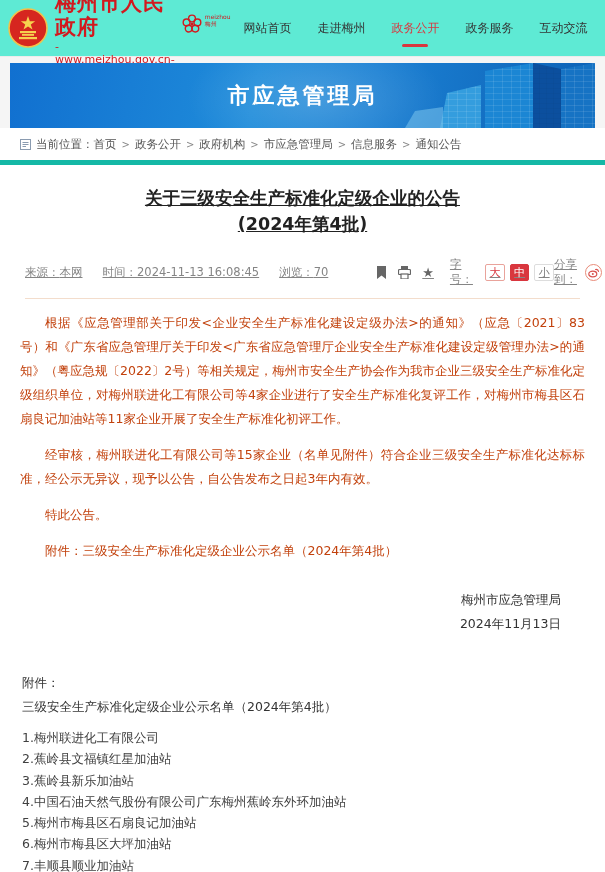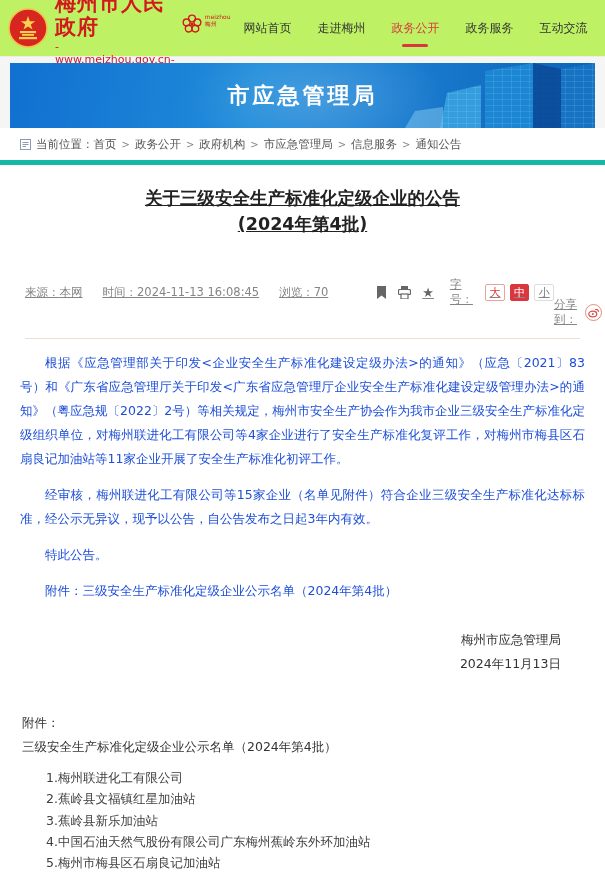"梅州市人民政府" .header { background: #bef264 -> #5eead4 }
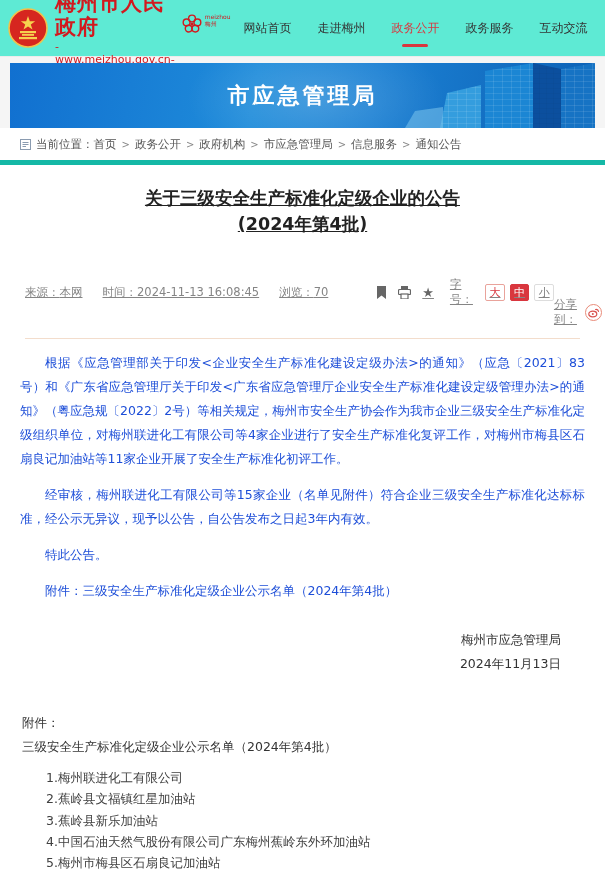"分享到：" .share-group { margin-top: 40px -> none }
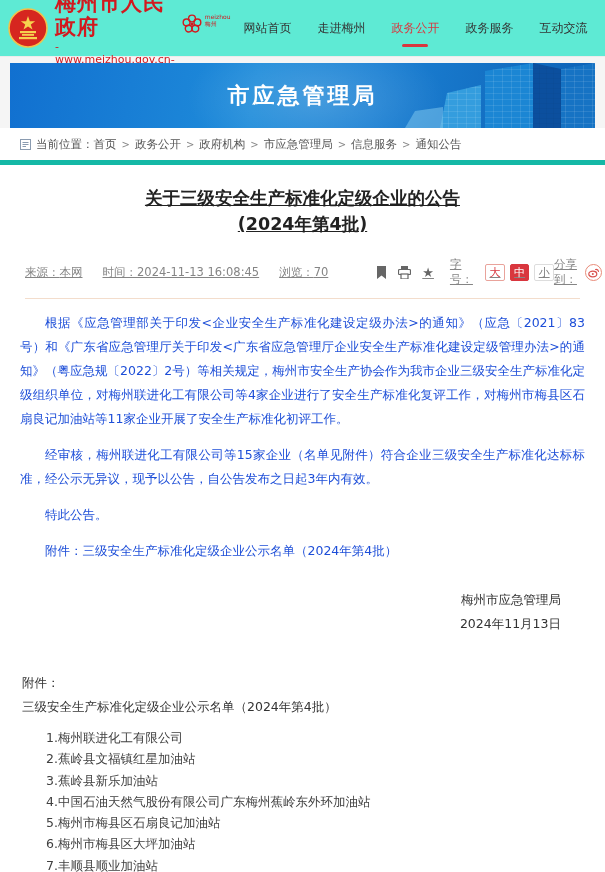"根据《应急管理部关于印发<企业安全生产标准化建设定级办法>的通知》（应急〔202" .art-body p { color: #1d4ed8 -> #c2410c }
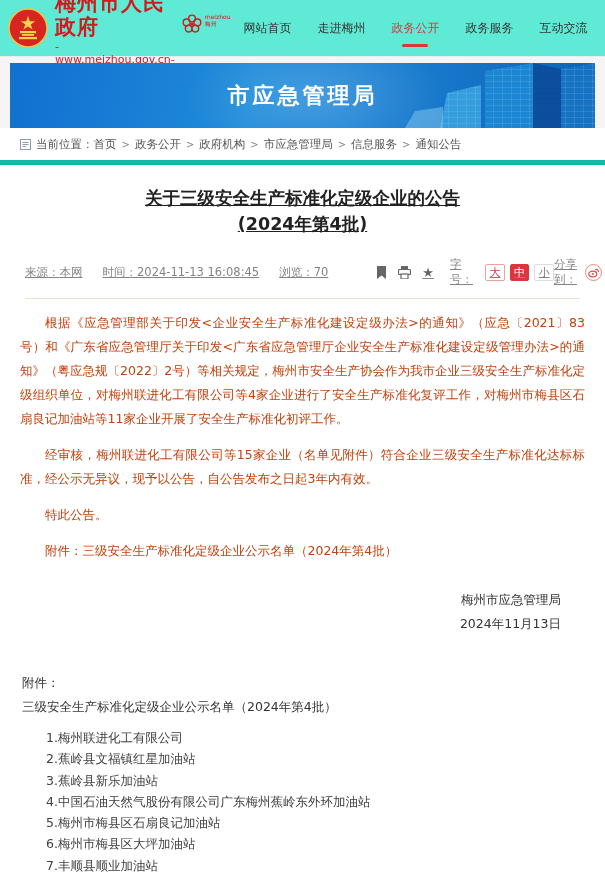"1.梅州联进化工有限公司" .company-list p { margin-left: 24px -> none }
